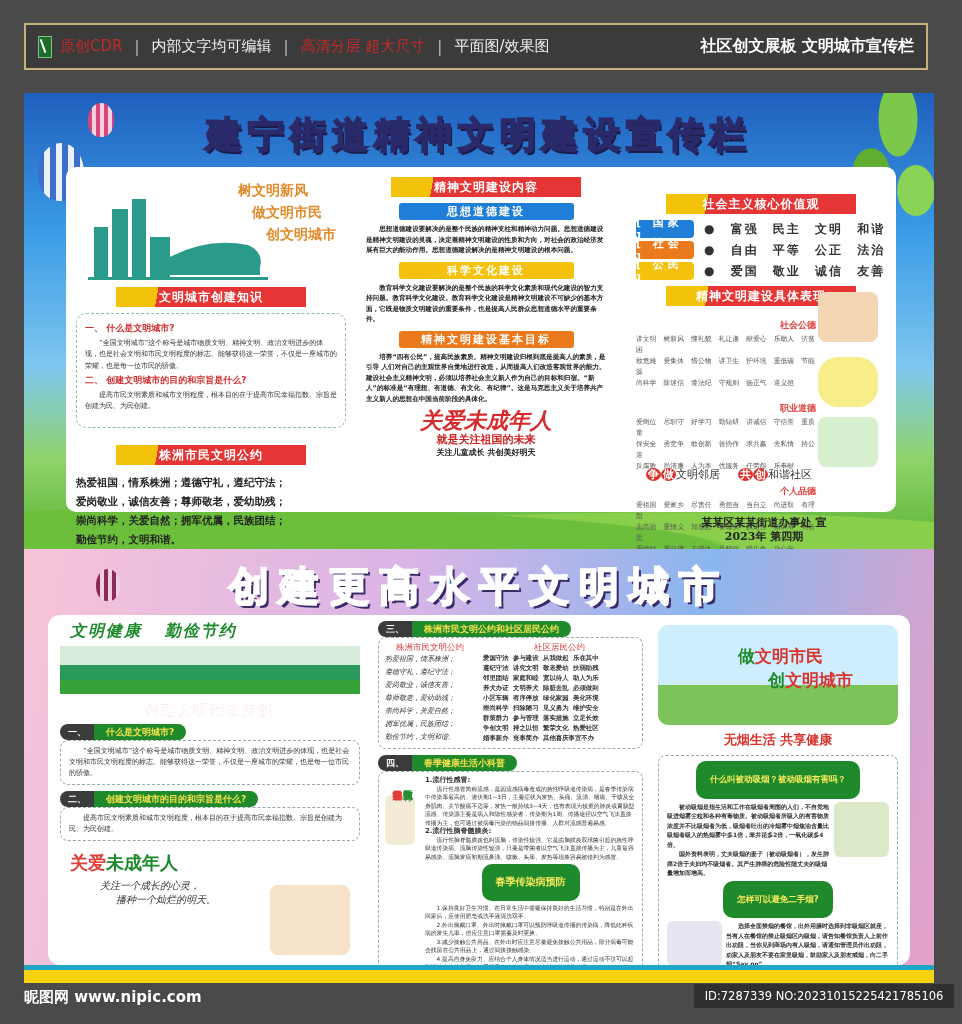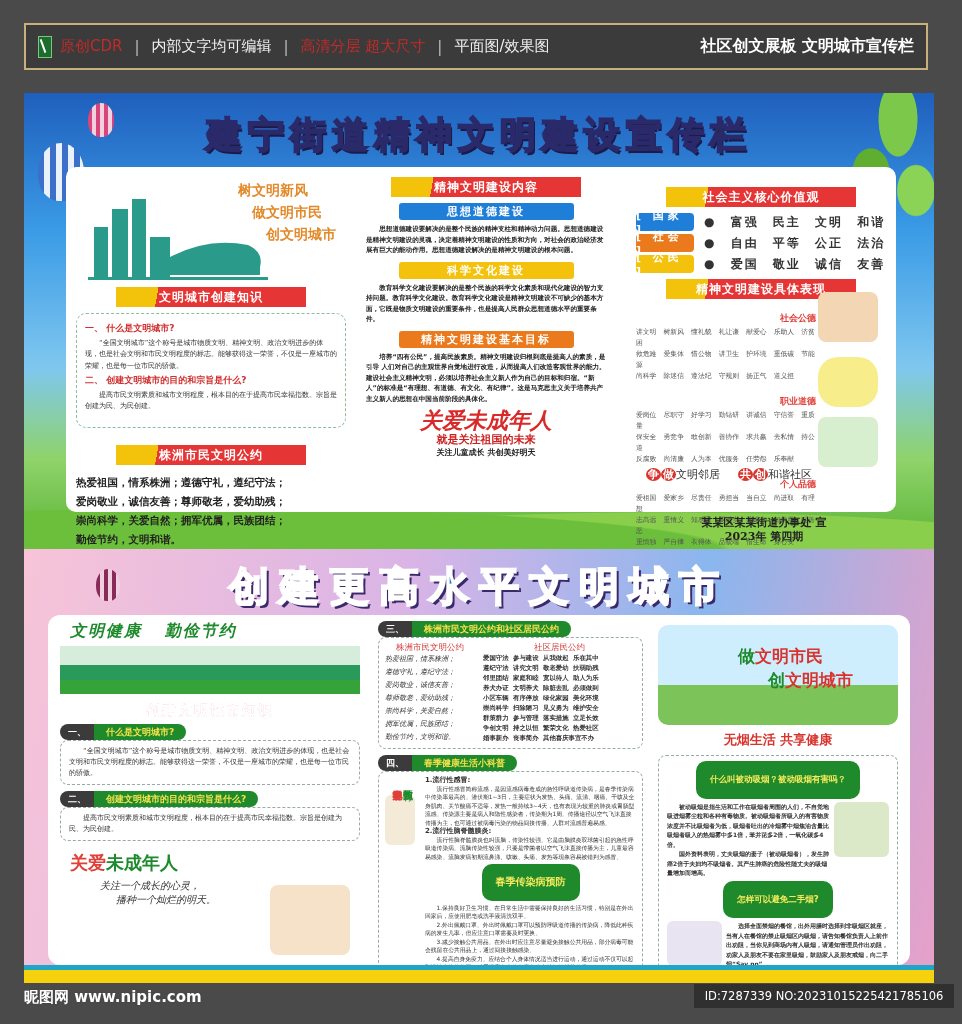"社会主义核心价值观" div.ribbon { margin-top: 20px -> 27px }
